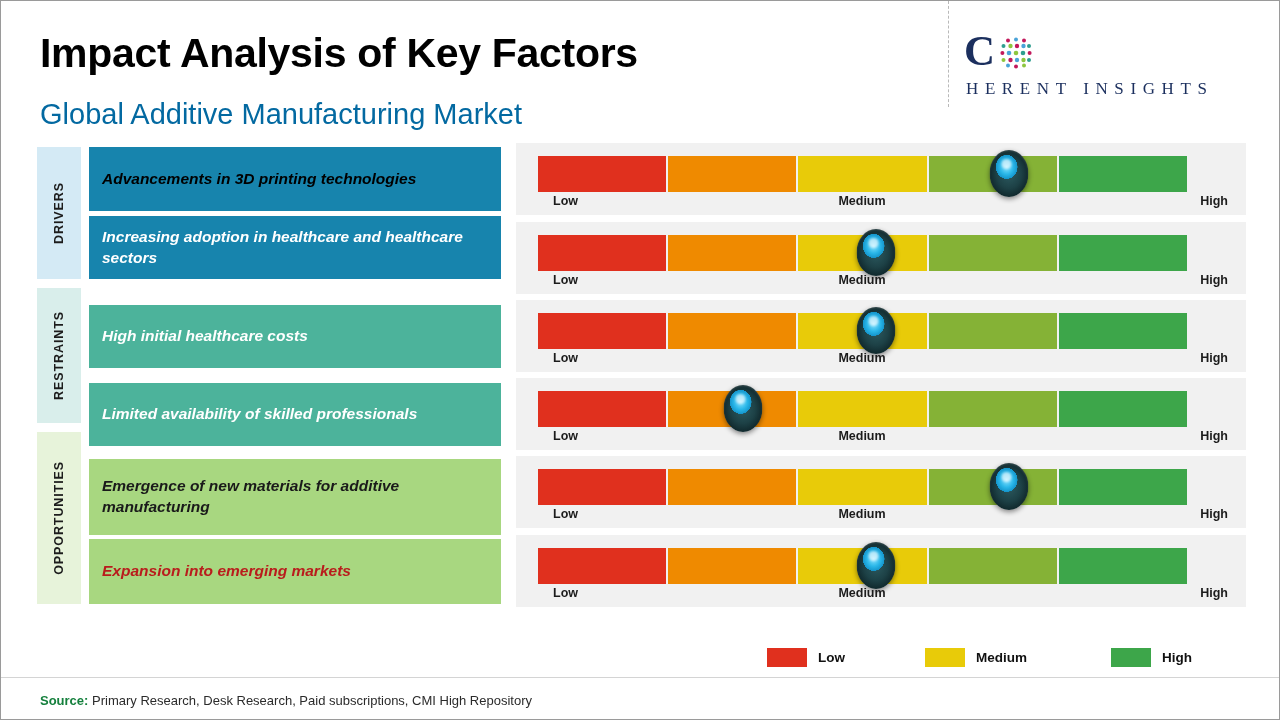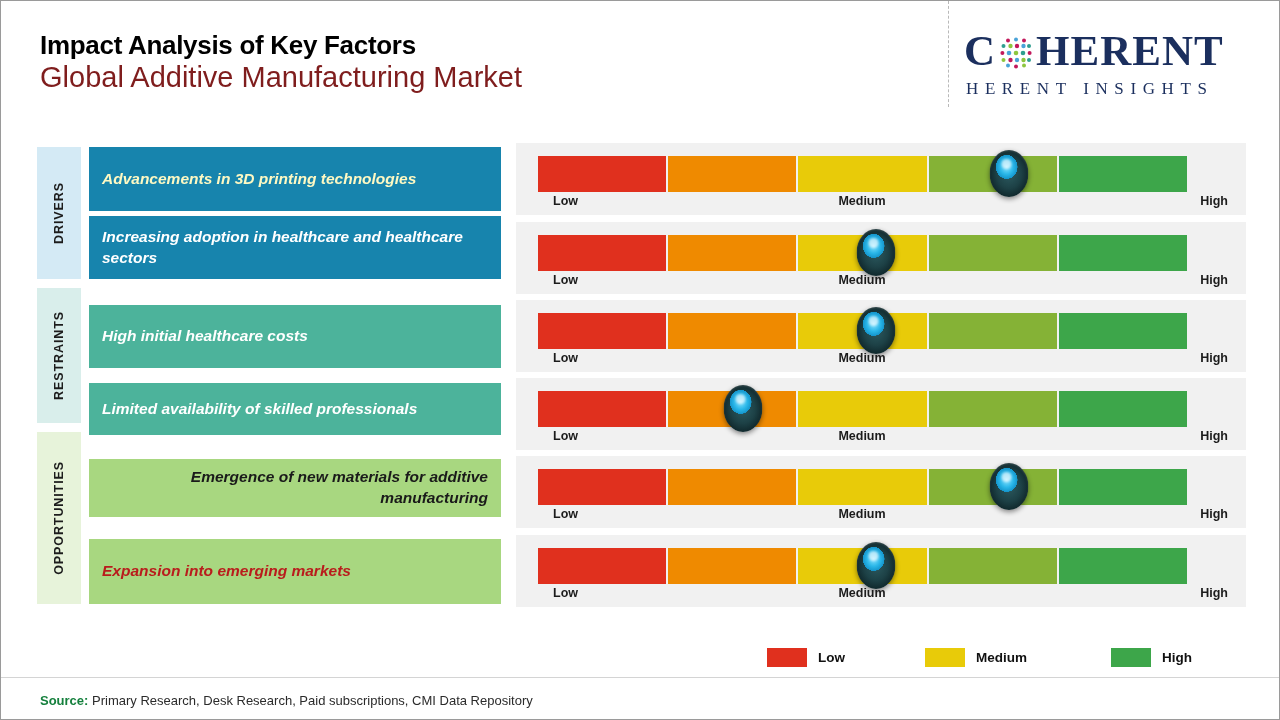"Impact Analysis of Key Factors" #main-title { font-size: 26px -> 41px }
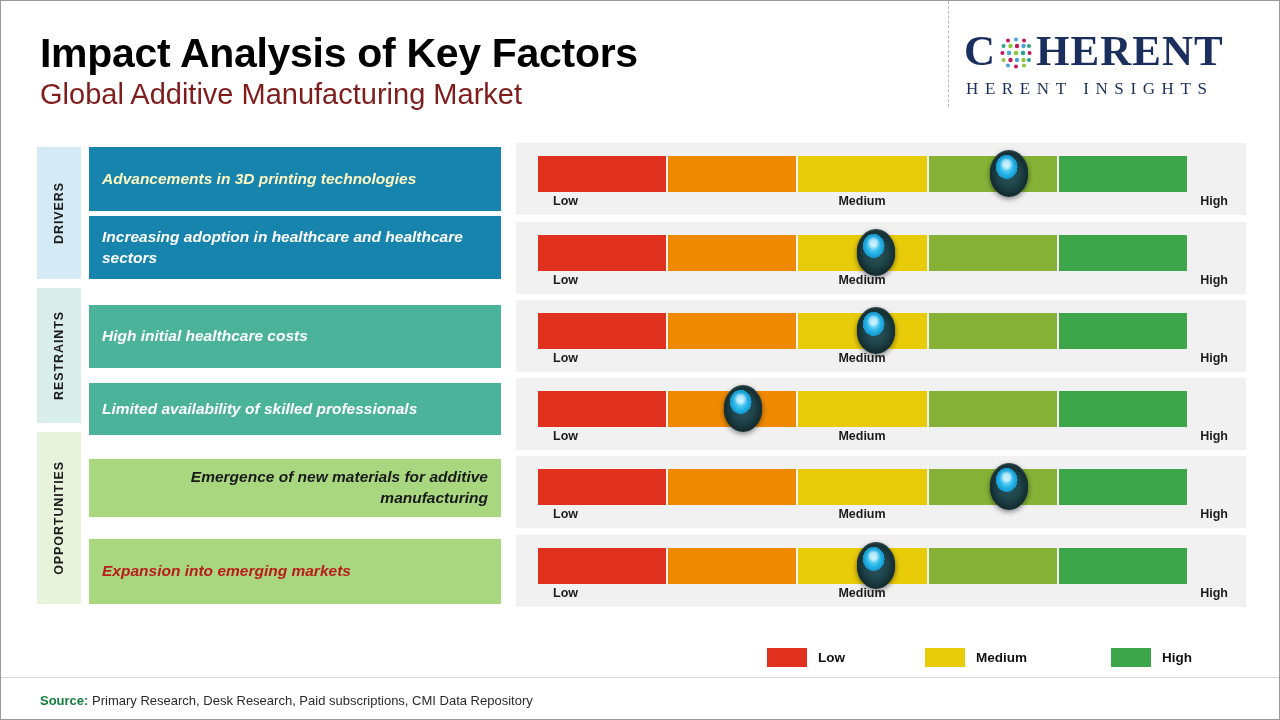"HERENT" span { html: <span>HERENT</span> -> none }
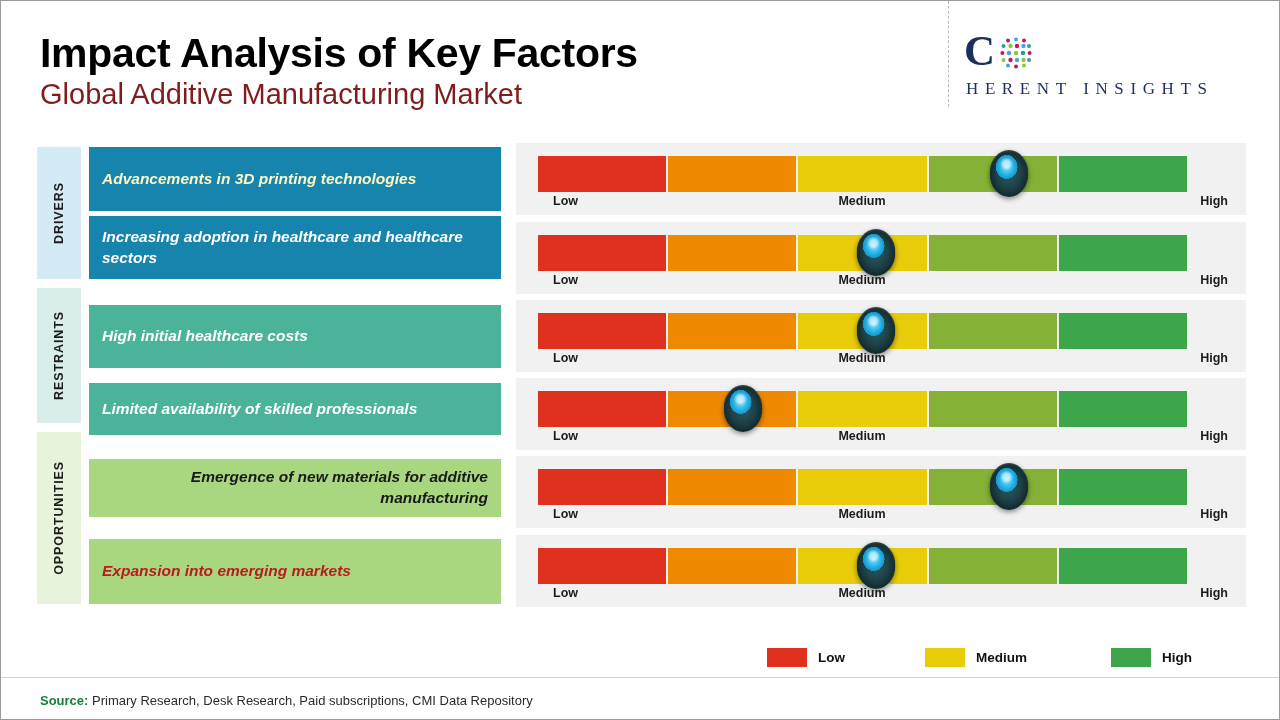"Global Additive Manufacturing Market" #sub-title { color: #7f1d1d -> #0369a1; margin-top: 0 -> 20px }
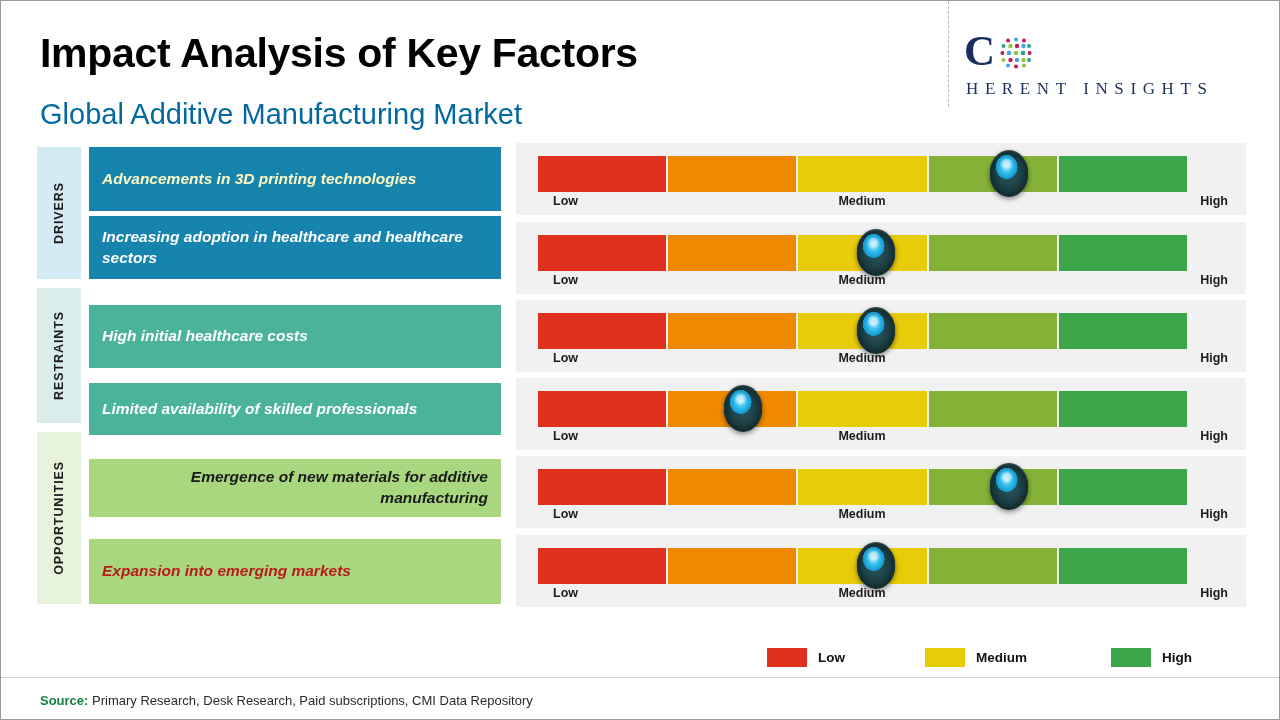"Advancements in 3D printing technologies" span.factor-text { color: #fef9c3 -> #000000 }
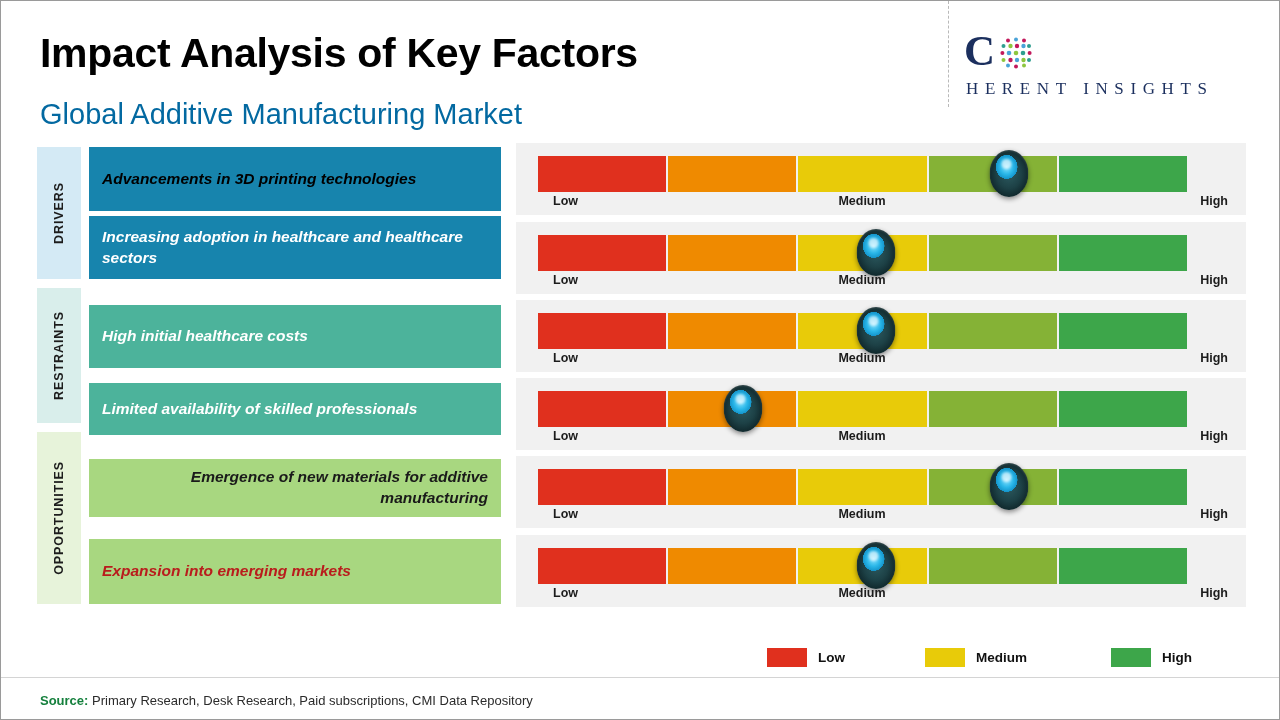"Limited availability of skilled" div.factor-box { height: 52px -> 63px }
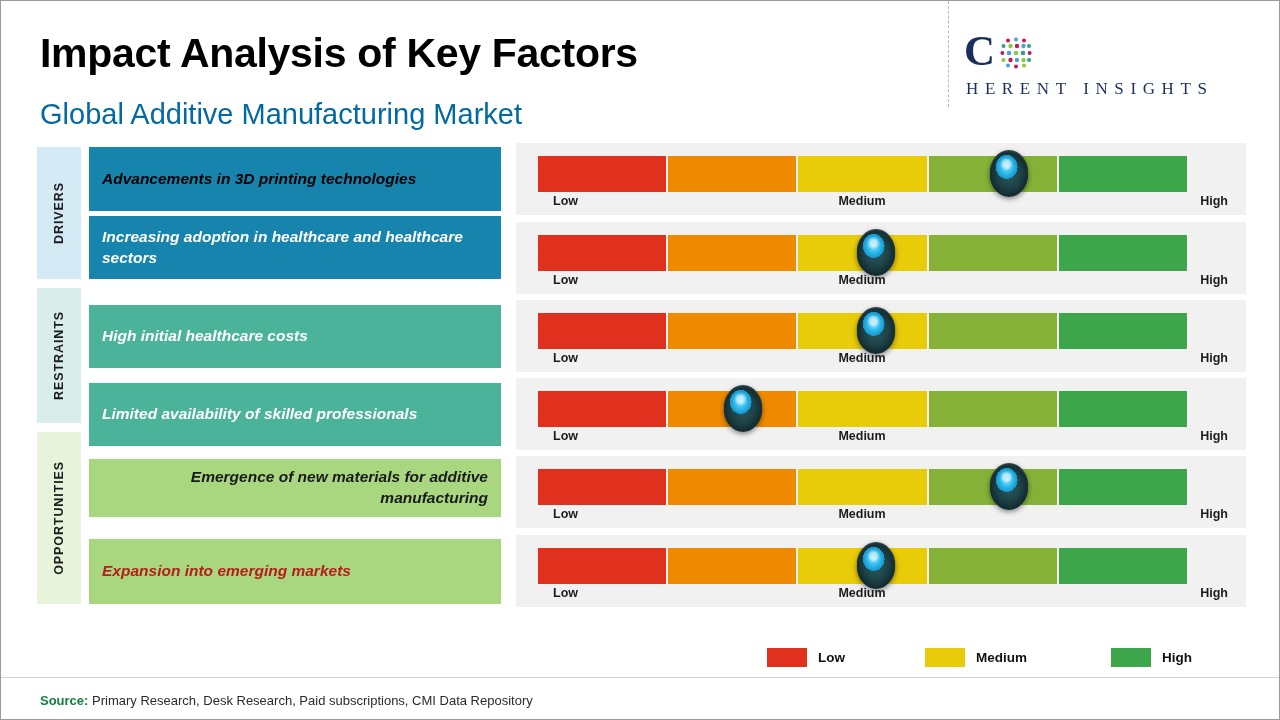"Emergence of new materials for" div.factor-box { height: 58px -> 76px; text-align: right -> none }
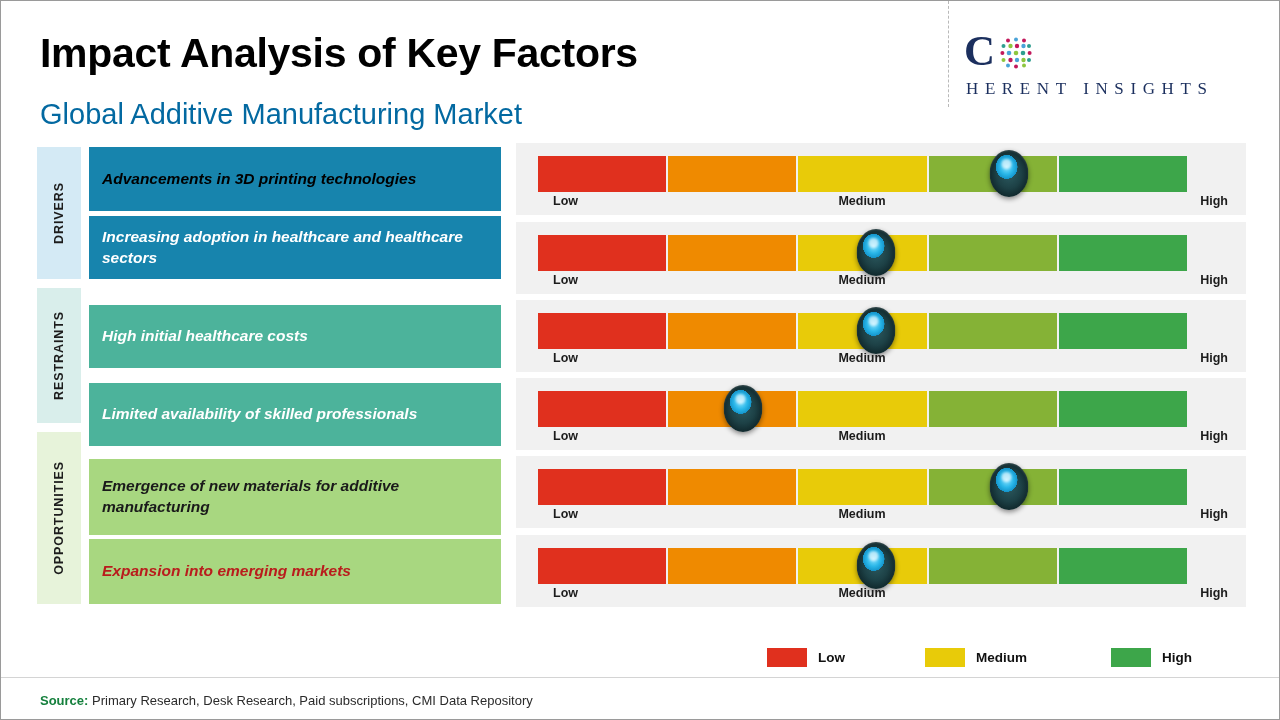"Primary Research, Desk Research, Paid" span { text: Data -> High }
